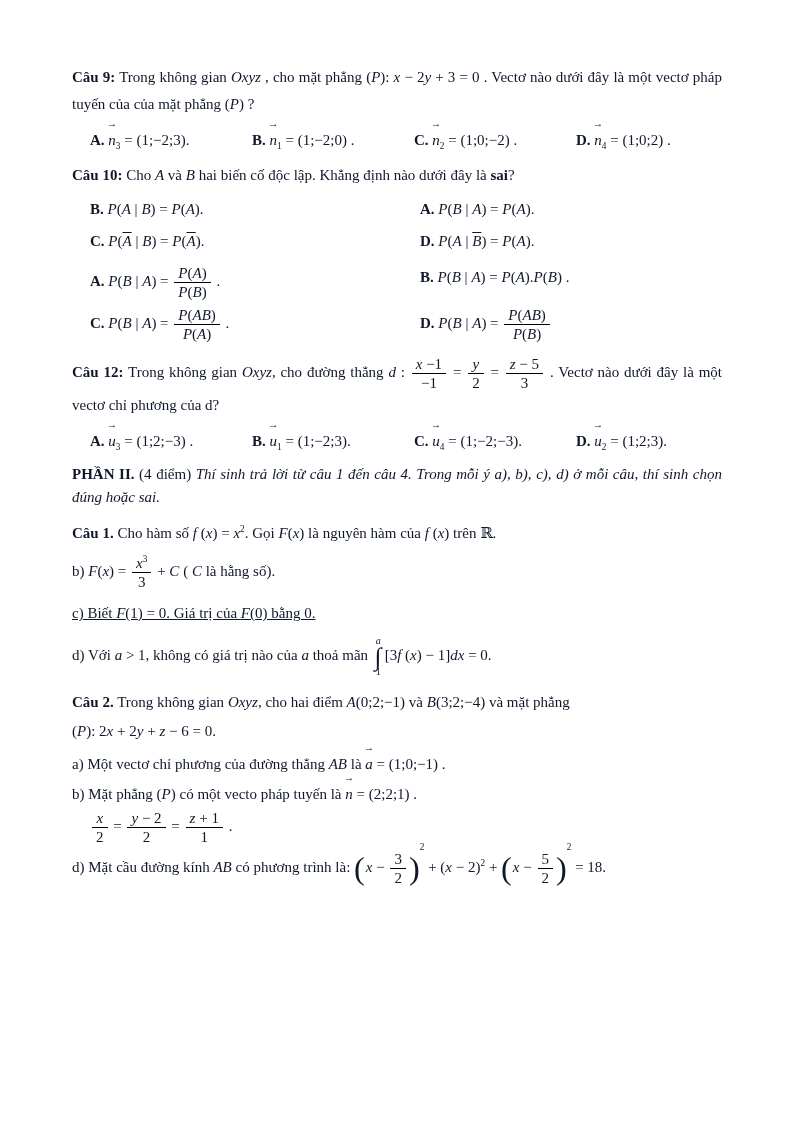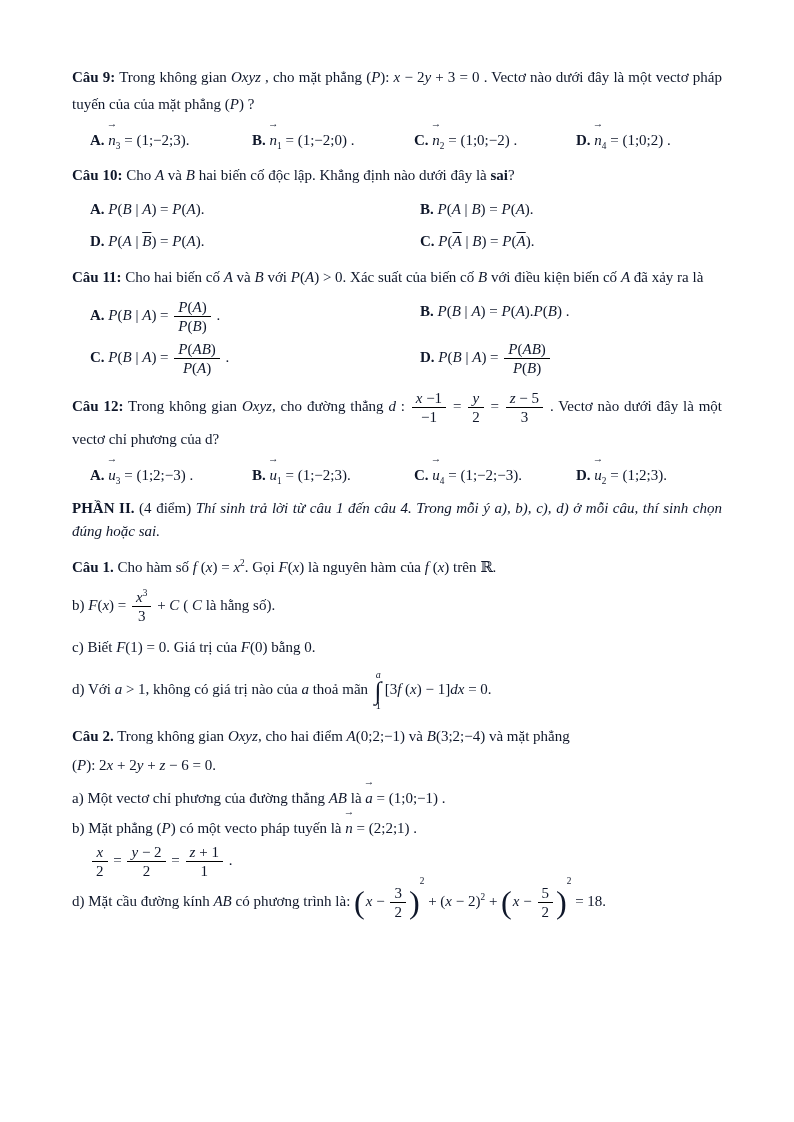"A. P(B | A) = P(A)." div.opt { order: before "B. P(A | B) =" -> after "B. P(A | B) =" }
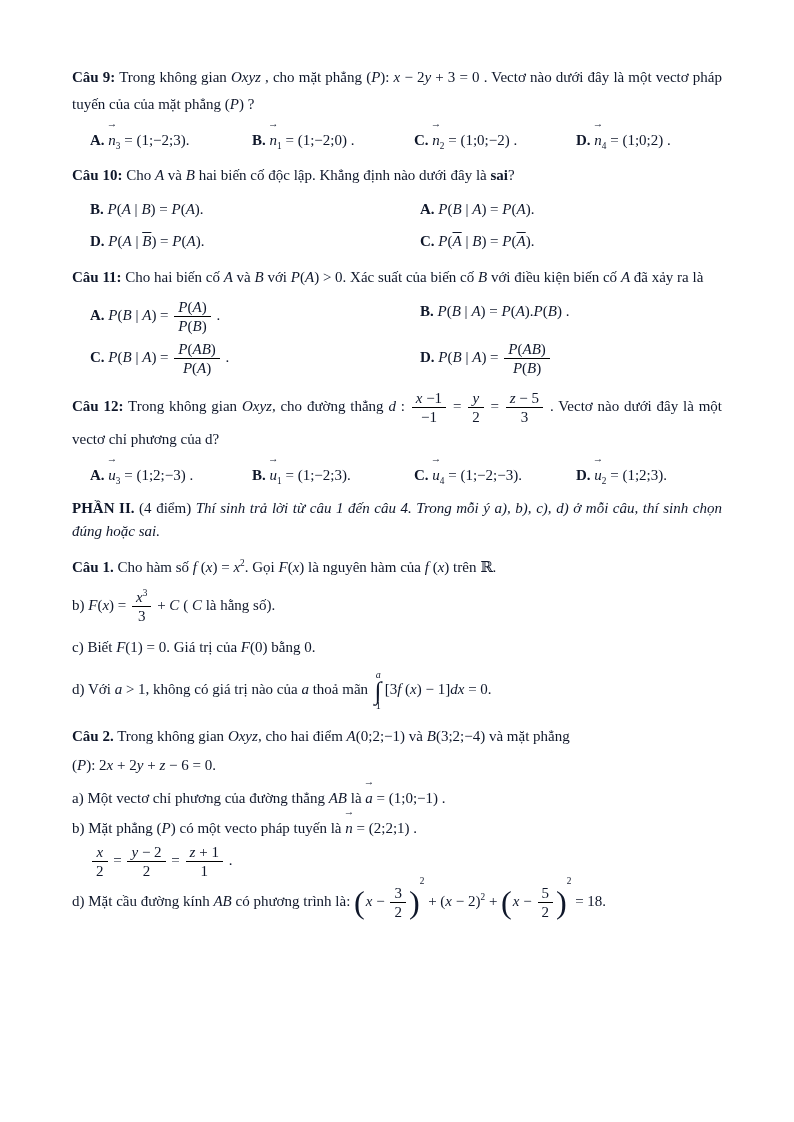"D. P(A | B) =" div.opt { order: before "C. P(A | B) =" -> after "C. P(A | B) =" }
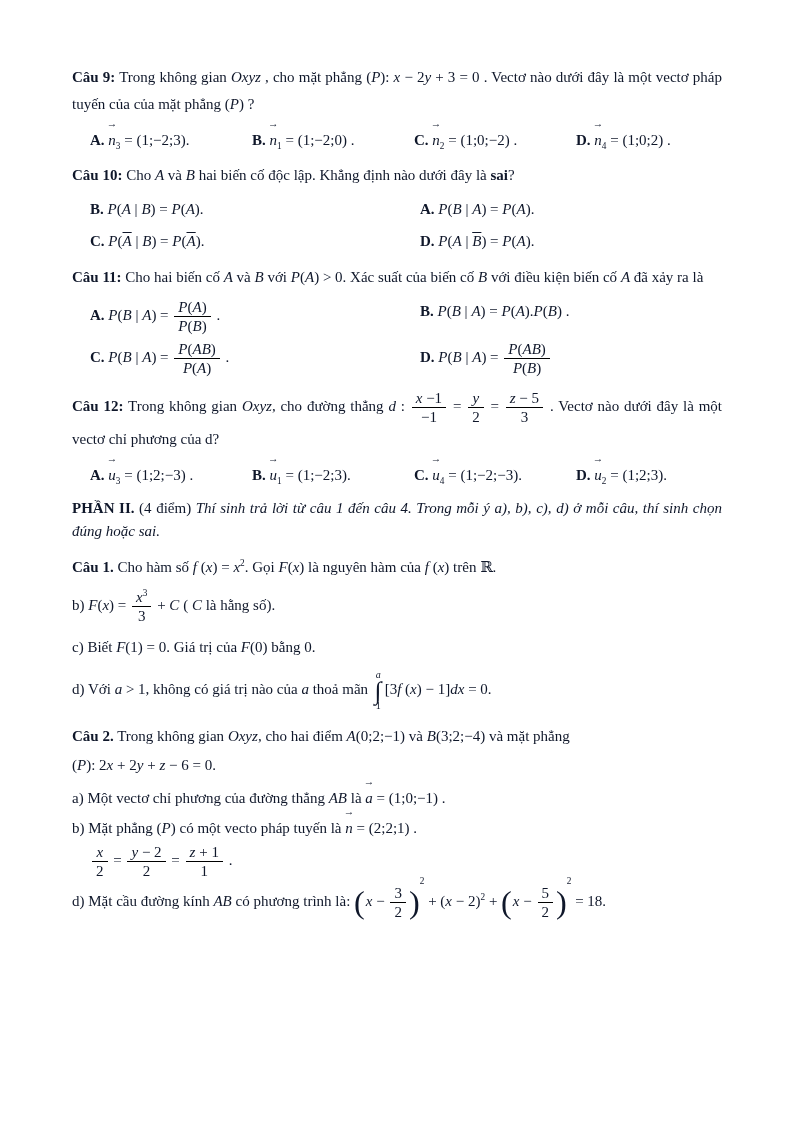"Câu 11: Cho hai biến" p.para { html: <p><span>Câu 11:</span> Cho hai biến cố <span>A</span> và <span>B</span> với <span>P</span>(<span>A</span>) &gt; 0. Xác suất của biến cố <span>B</span> với điều kiện biến cố <span>A</span> đã xảy ra là</p> -> none }
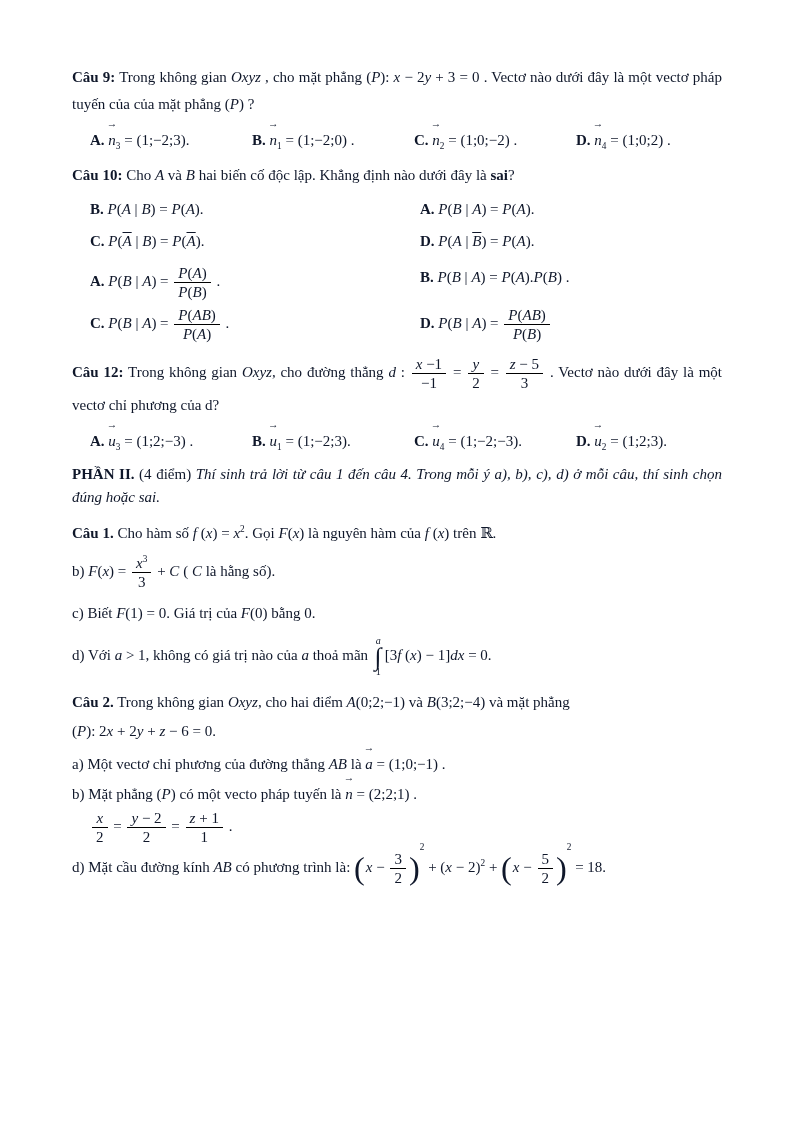"c) Biết F(1) = 0." p.line { text-decoration: none -> underline }
